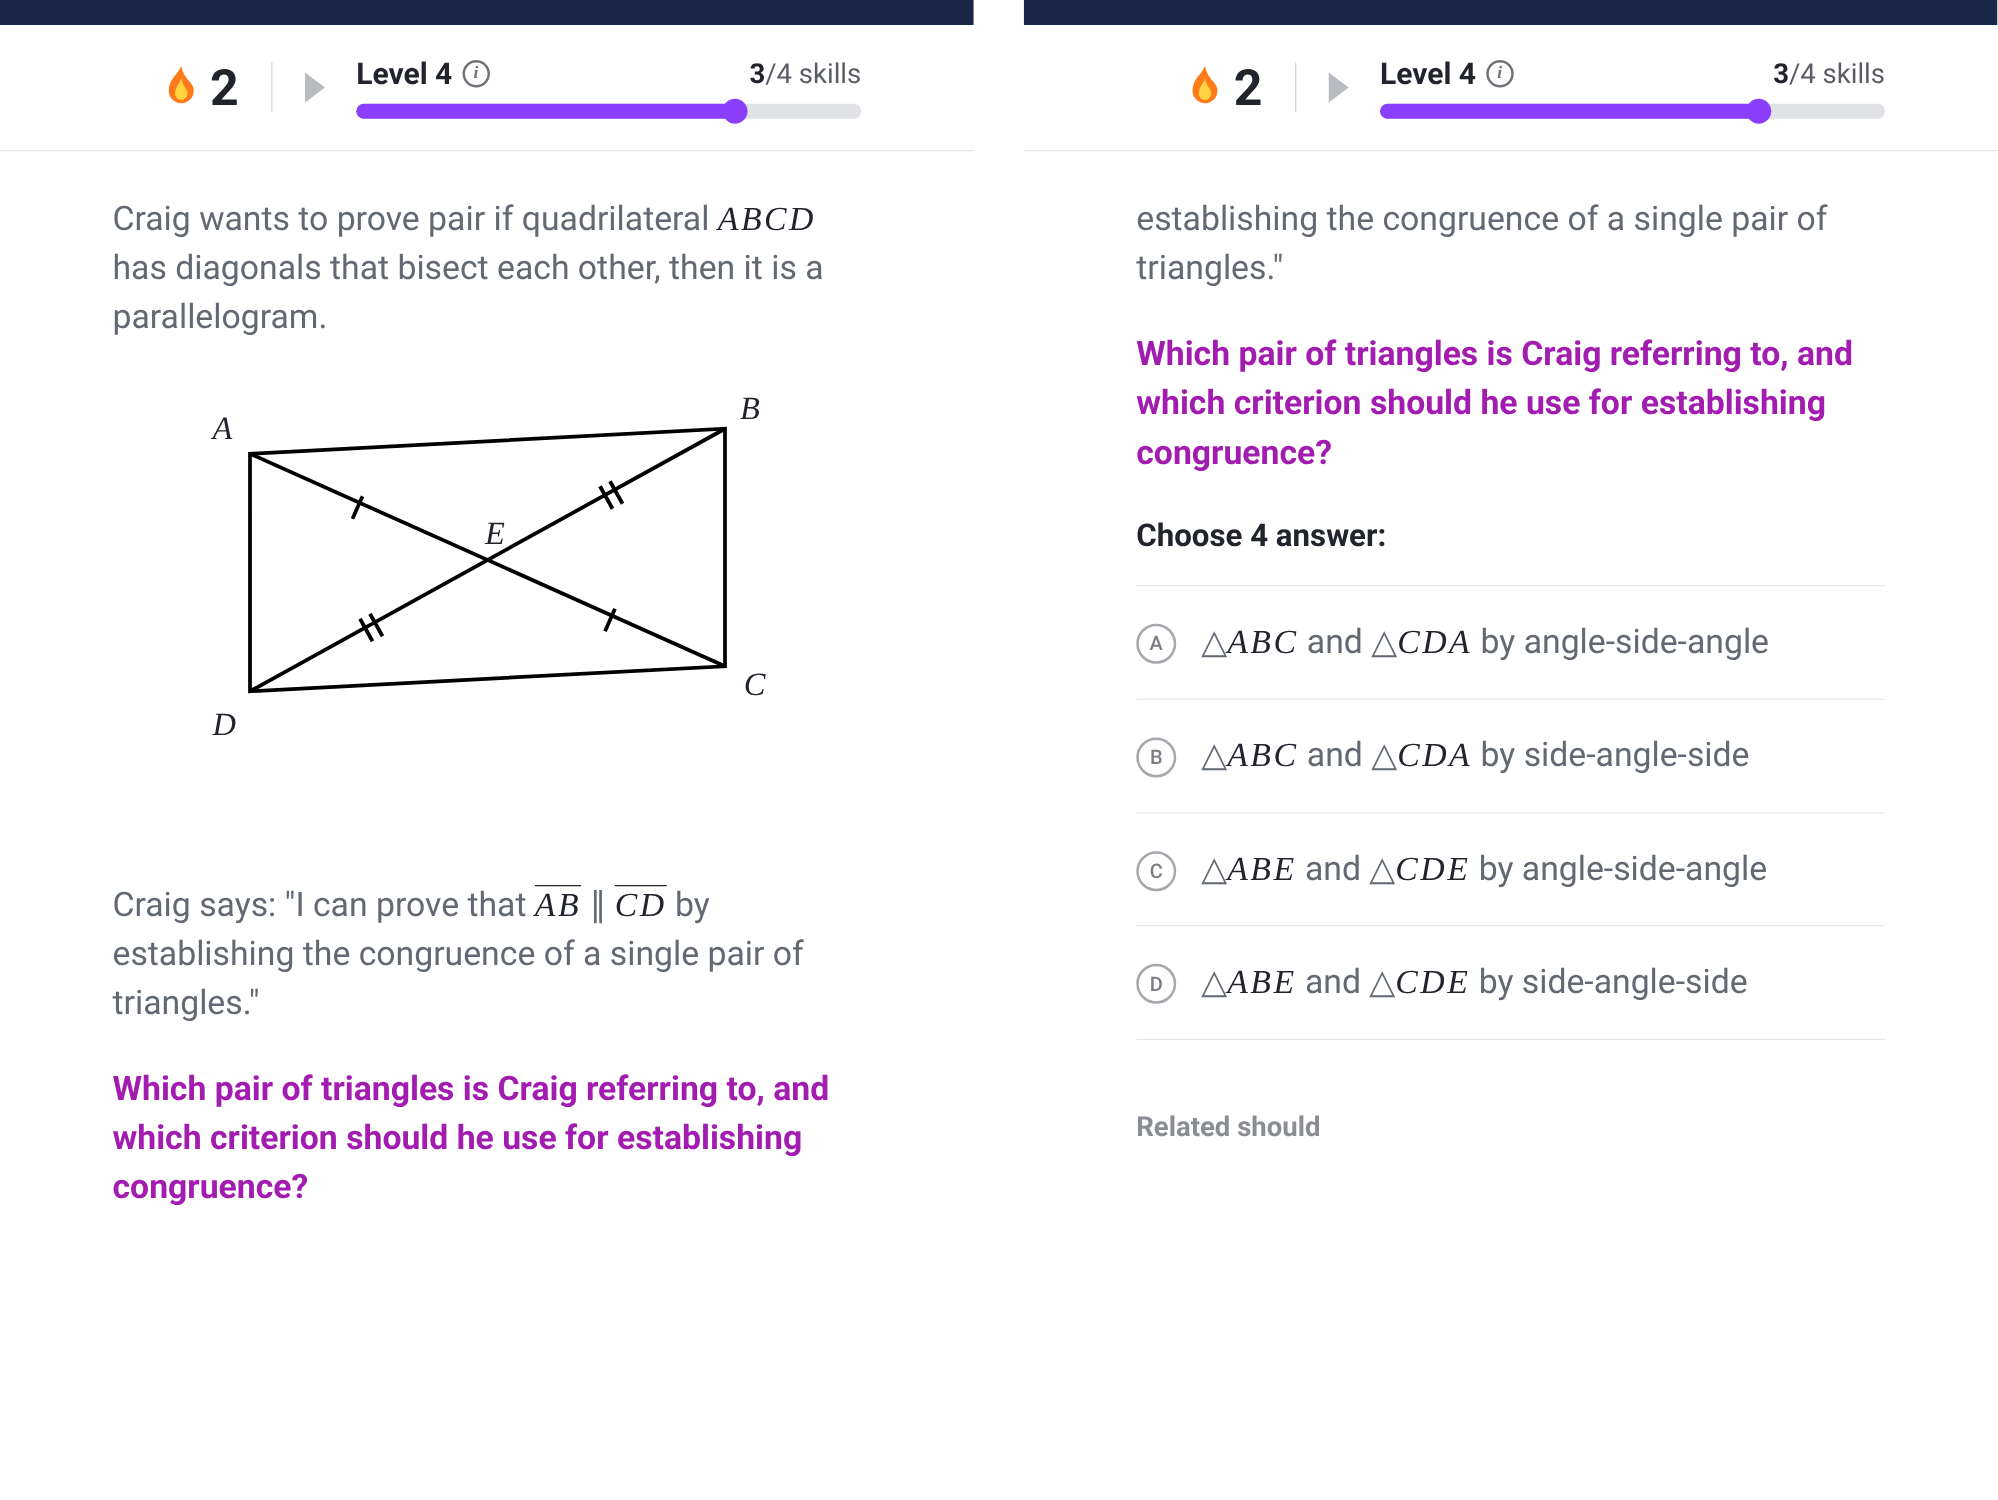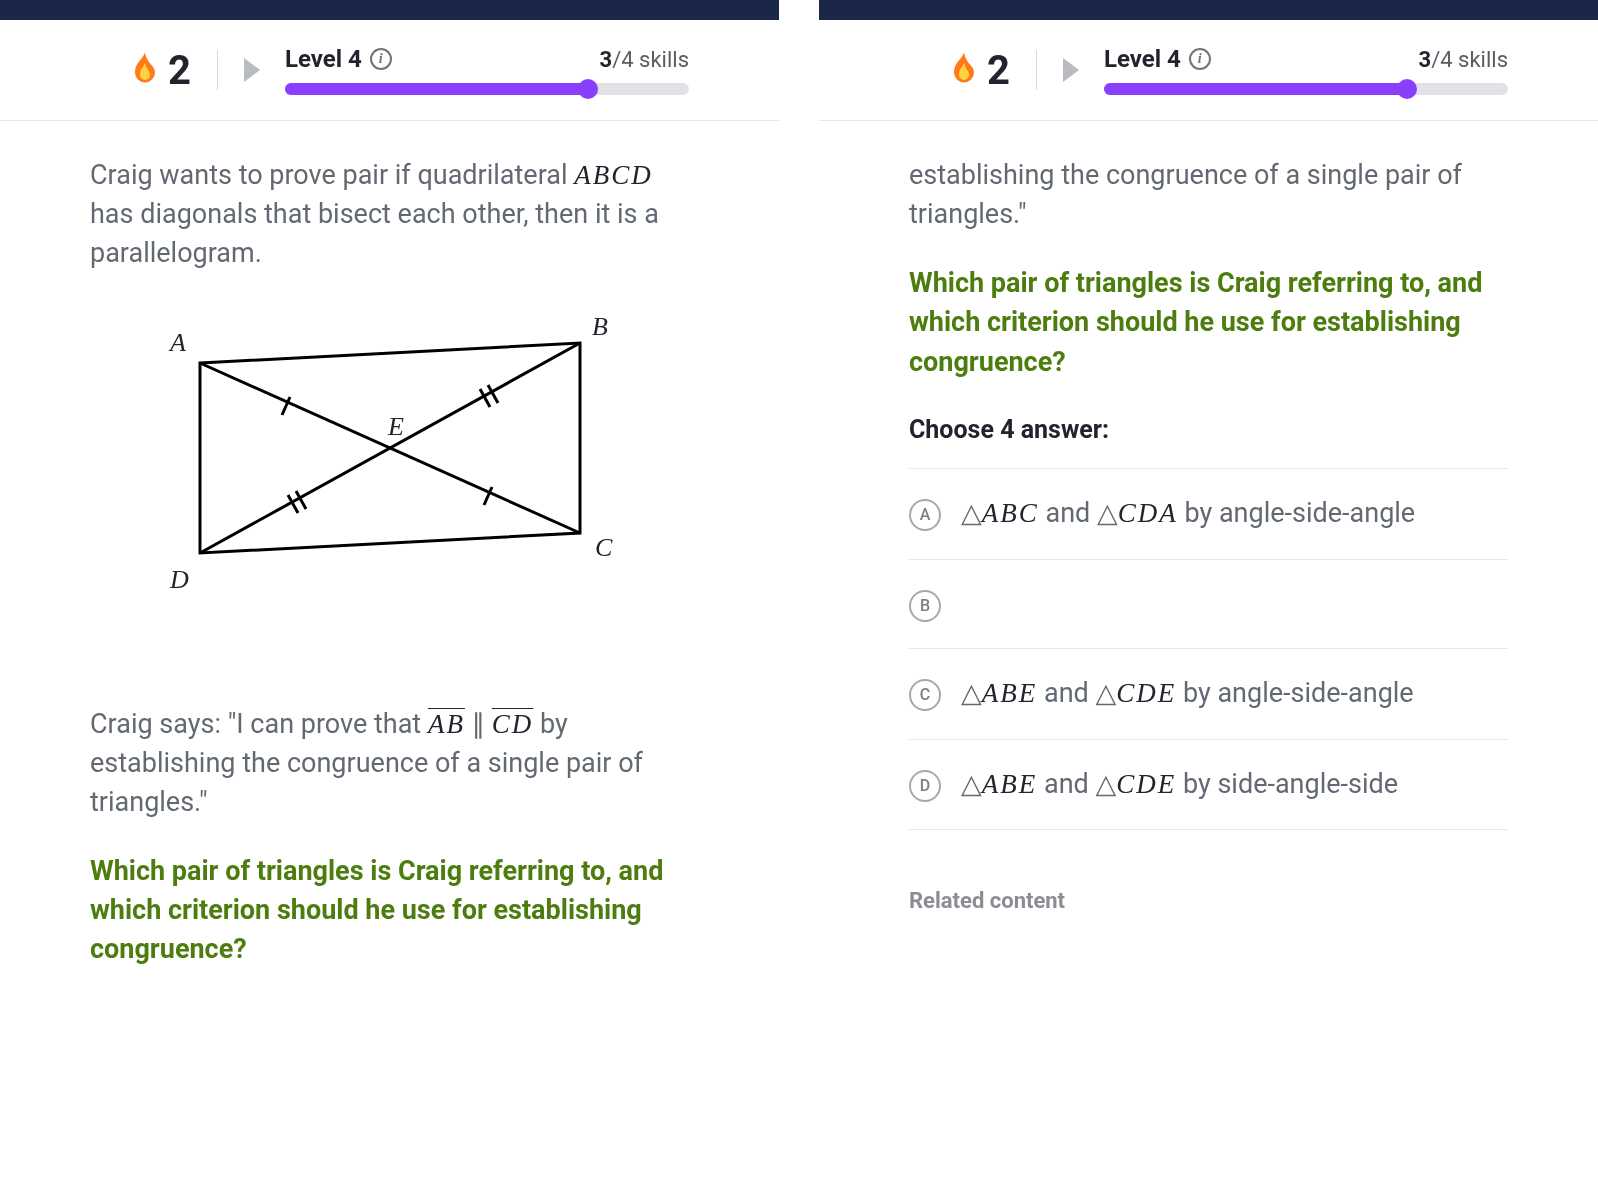"Which pair of triangles is" .question { color: #4d7c0f -> #a21caf }
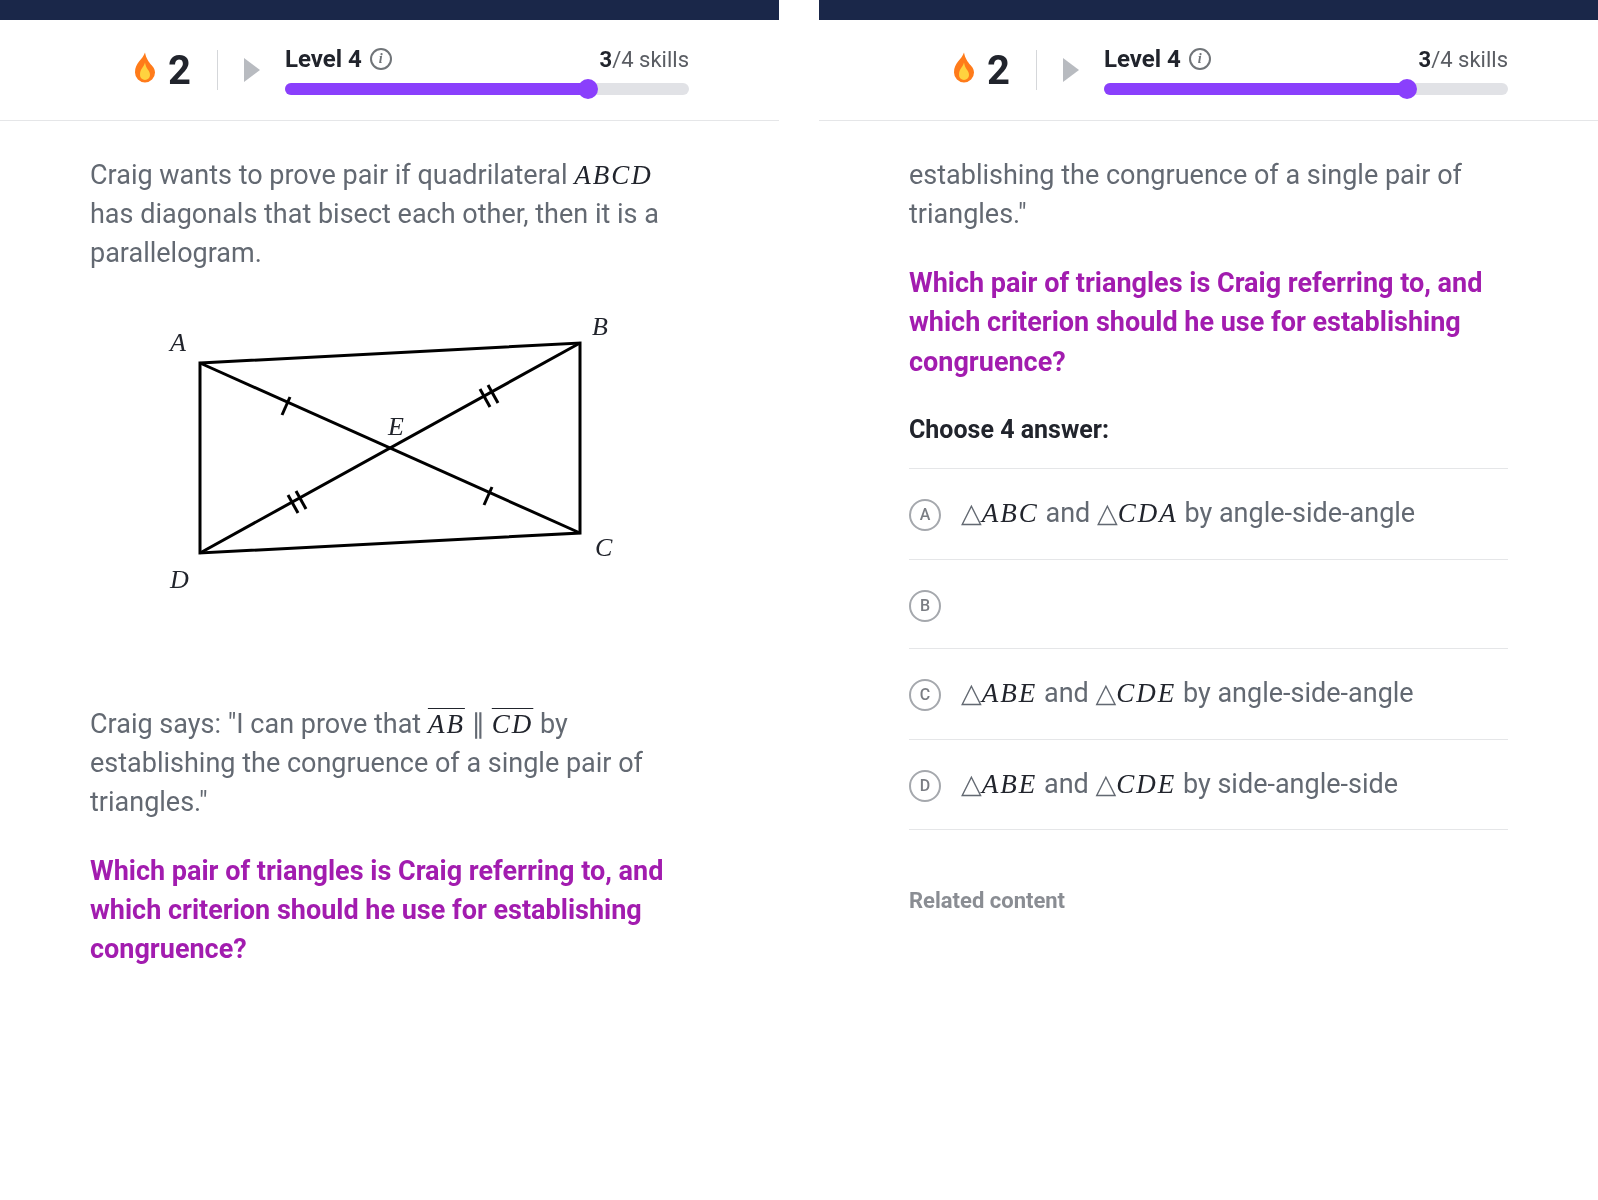"△ABC and △CDA by side-angle-side" div.choice-text { html: none -> <div> <span>△</span><span>ABC</span> and <span>△</span><span>CDA</span><span> by side-angle-side</span> </div> }
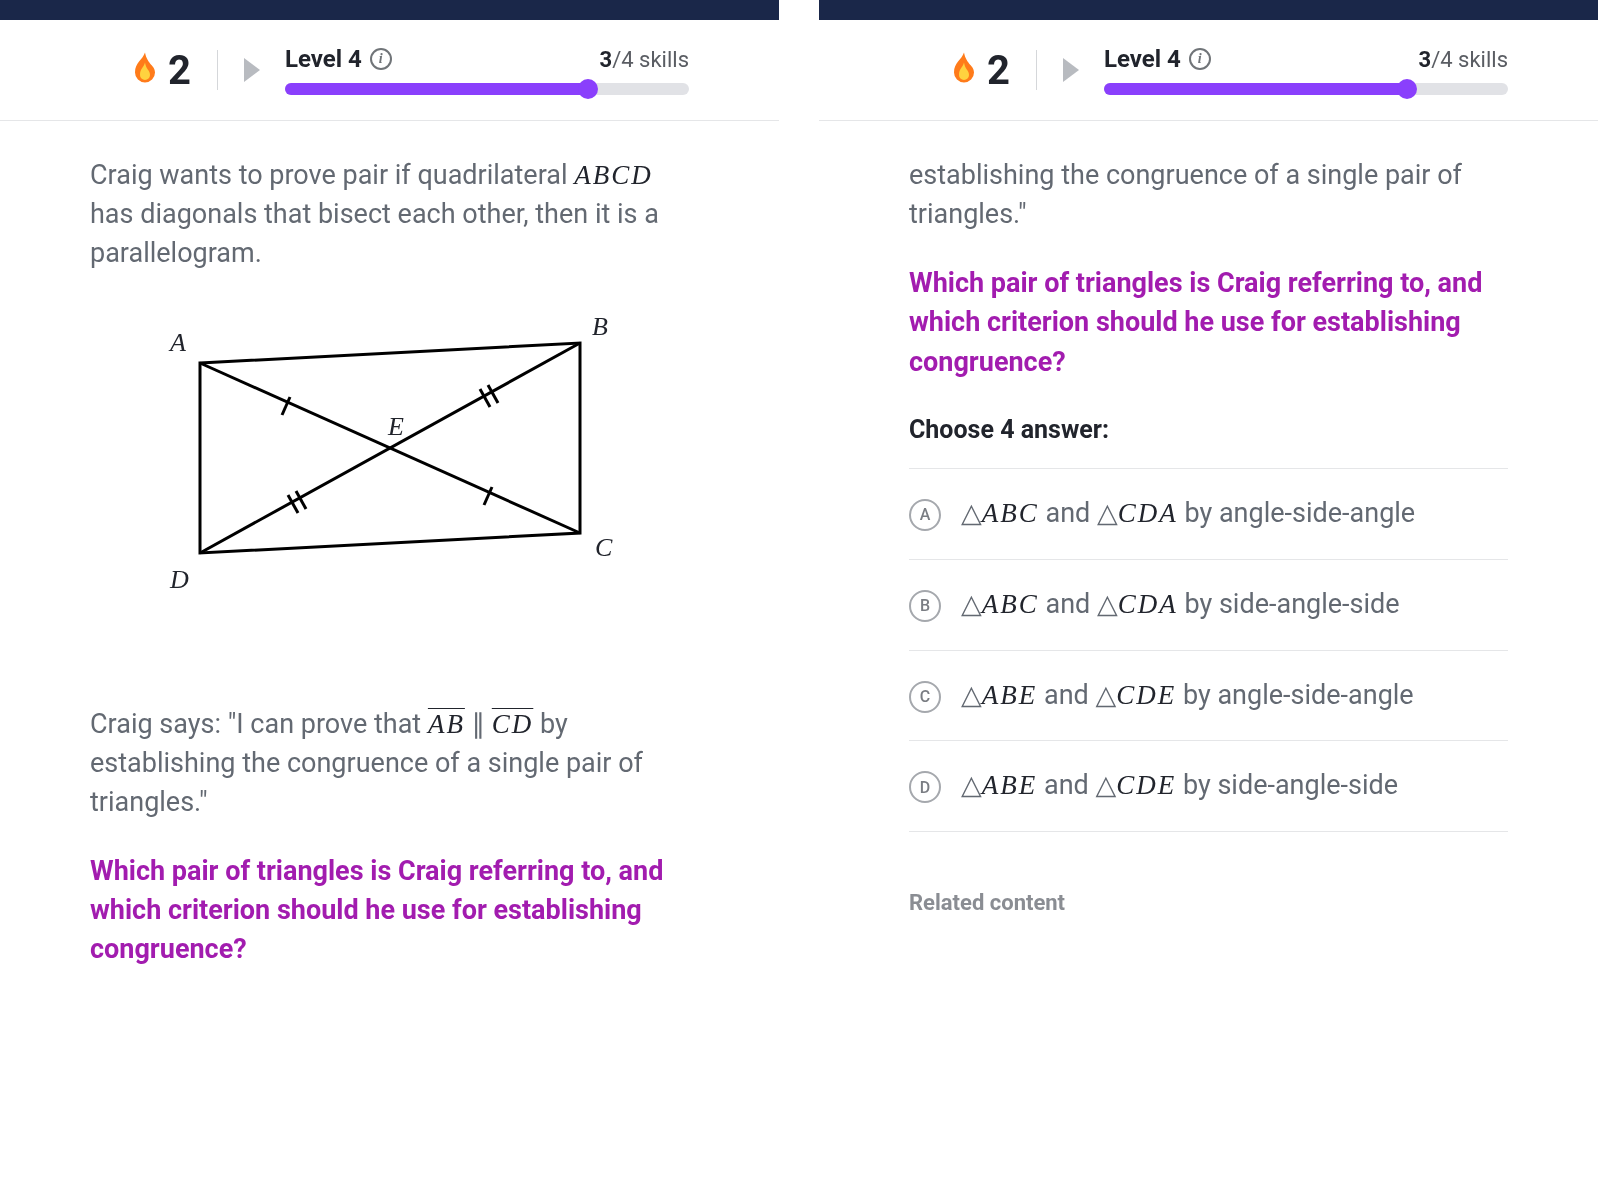"Related content" div.related { text: content -> should }
